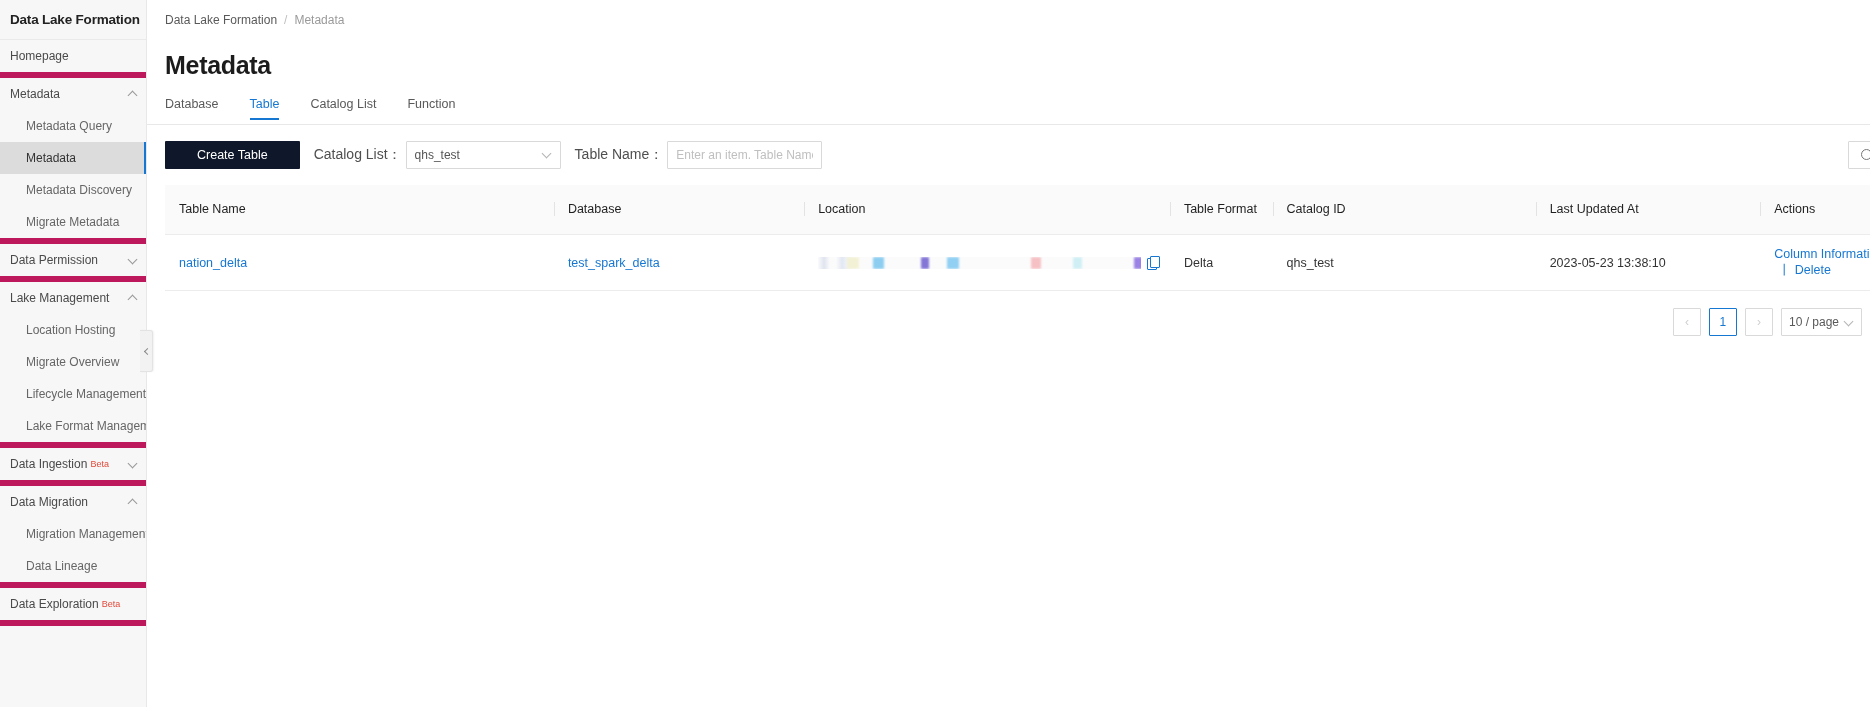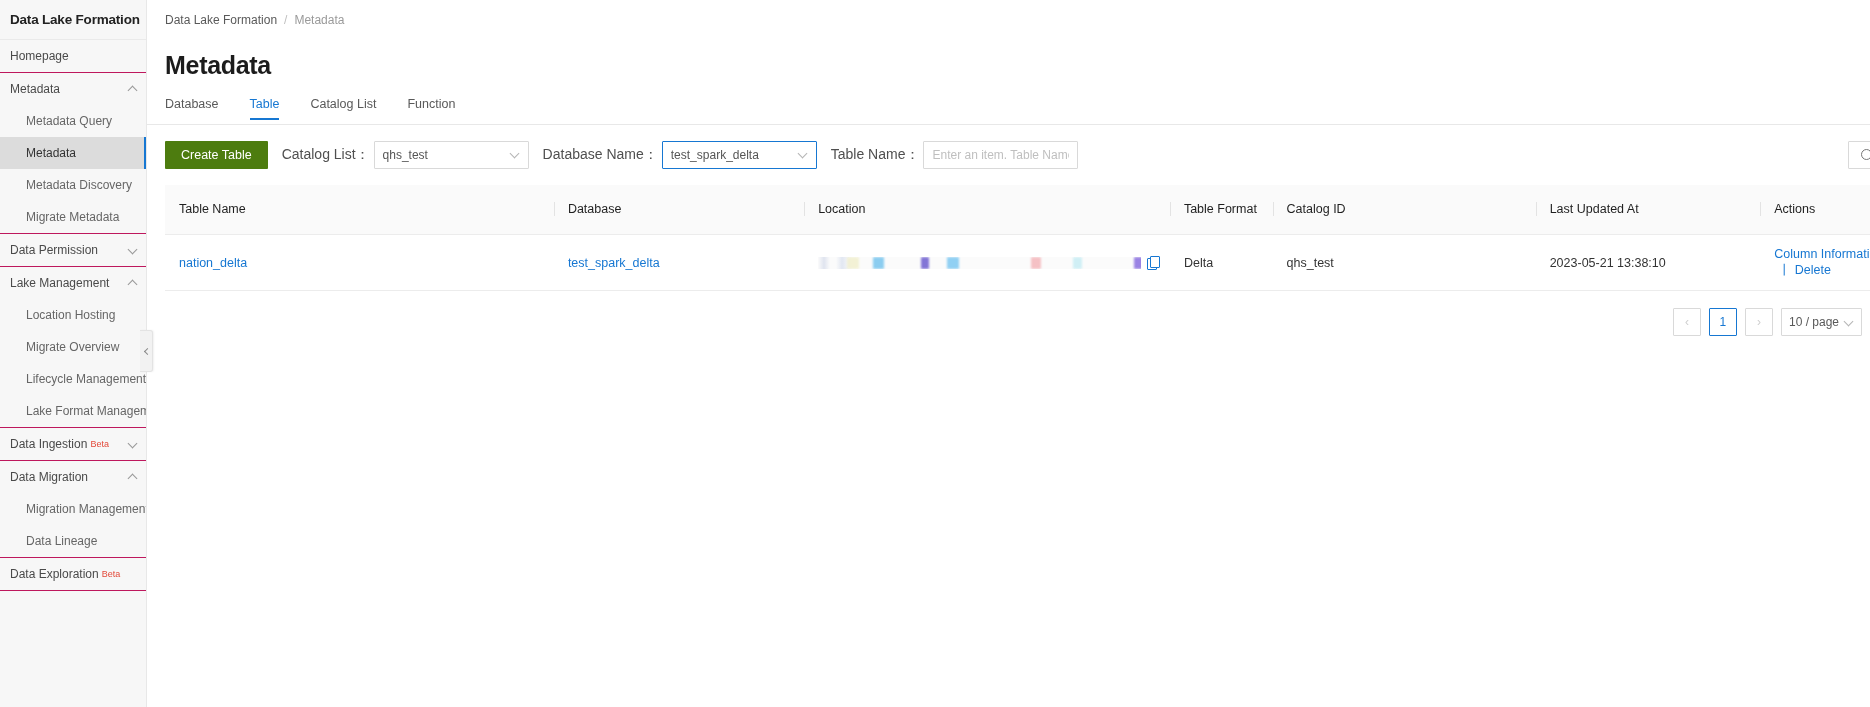"Homepage" .nav-group { border-bottom: 1px solid #be185d -> 6px solid #be185d }
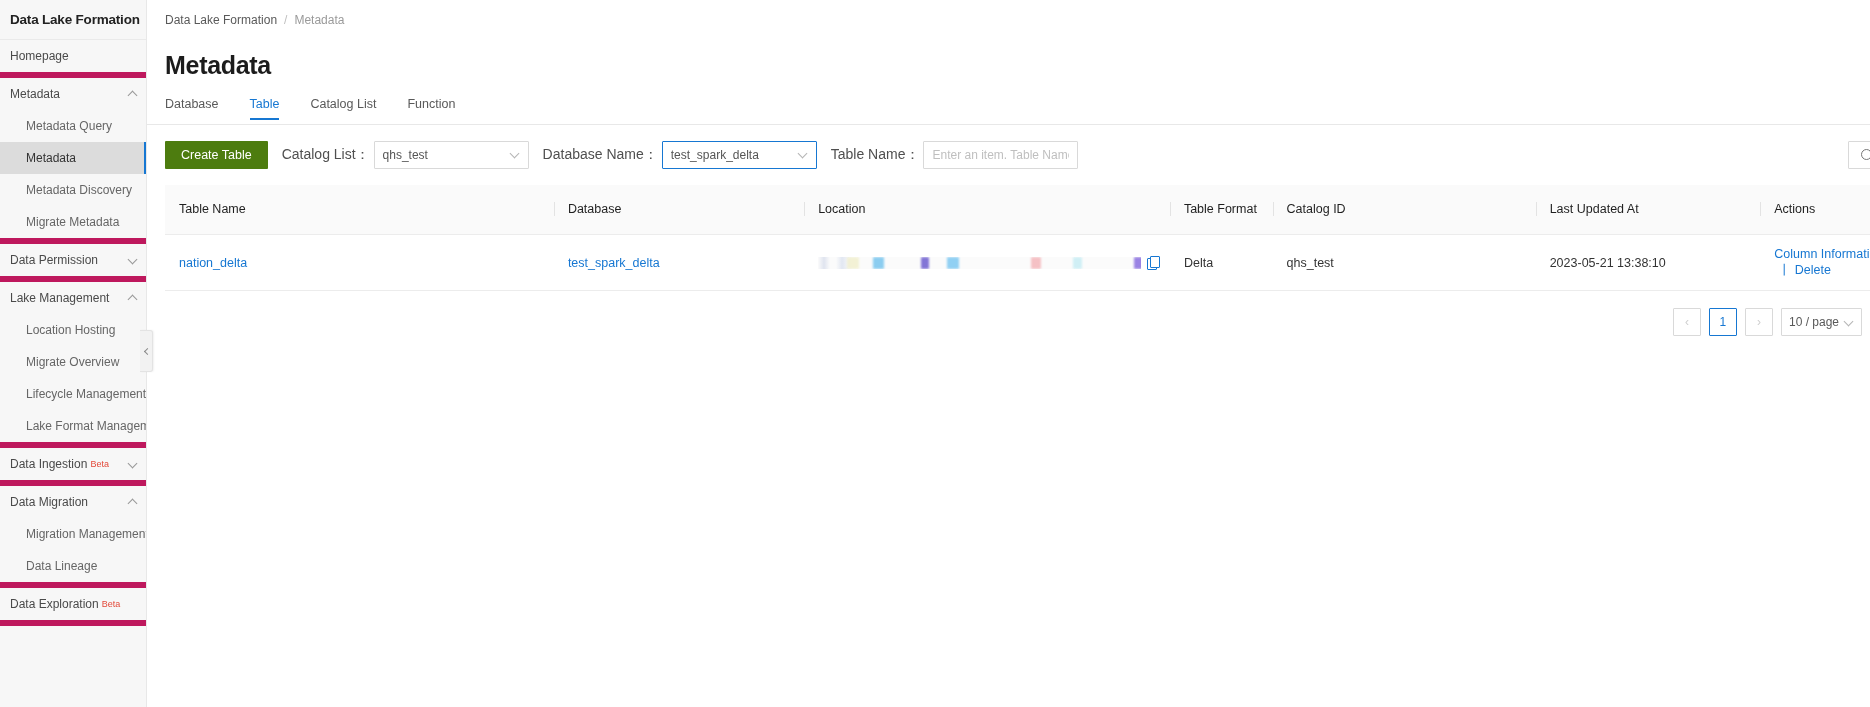"Create Table" .btn-primary { background: #4d7c0f -> #0f172a; padding: 0 16px -> 0 32px }
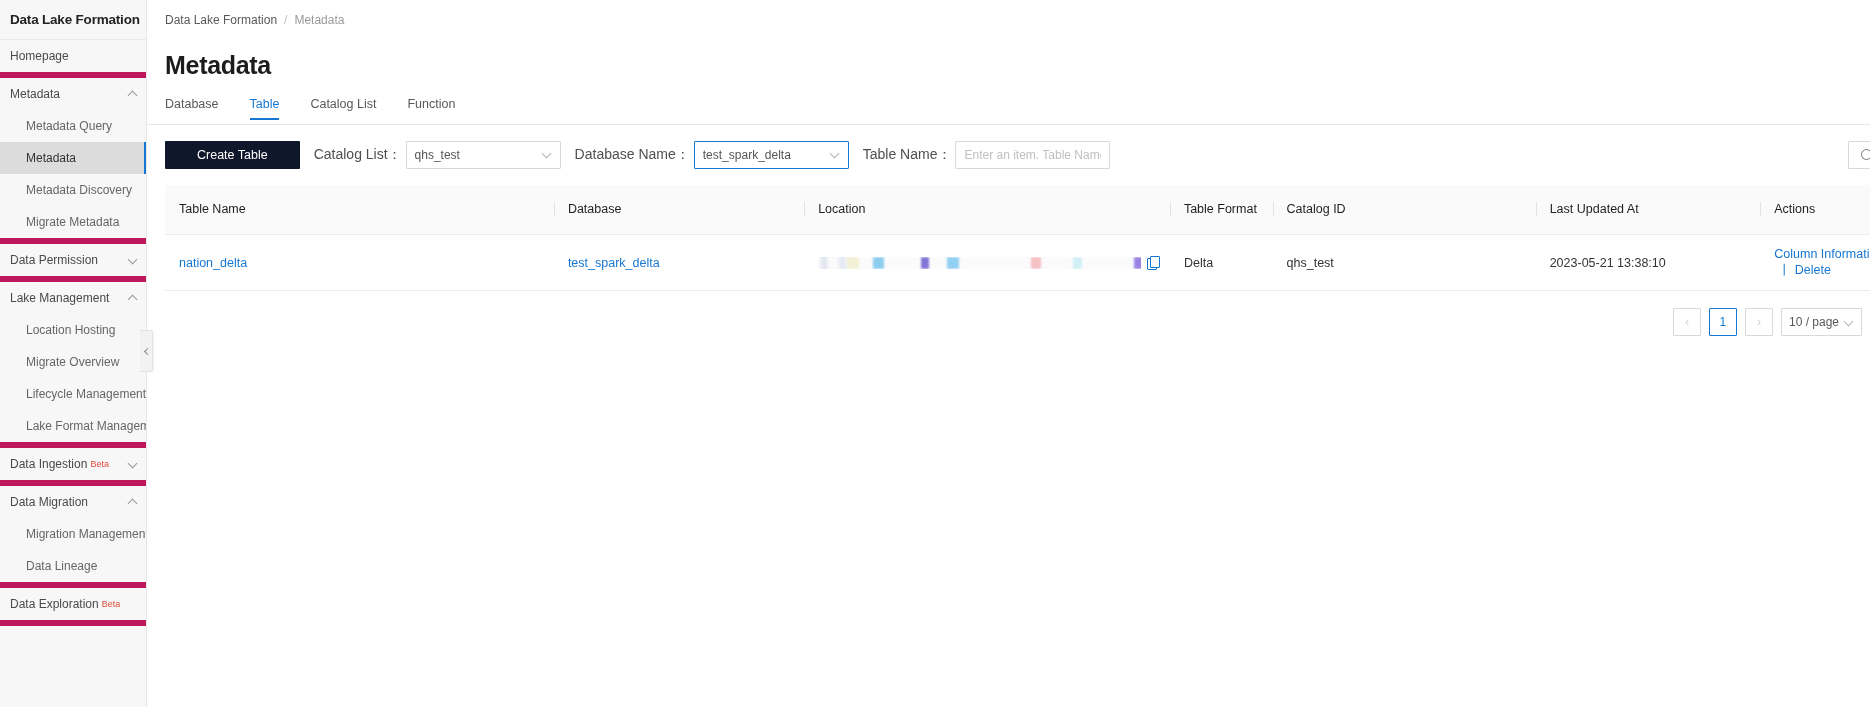"Database Name：" div.field-group { html: <div> <span>Database Name：</span> <div> <span>test_spark_delta</span> <span></span> </div> </div> -> none }
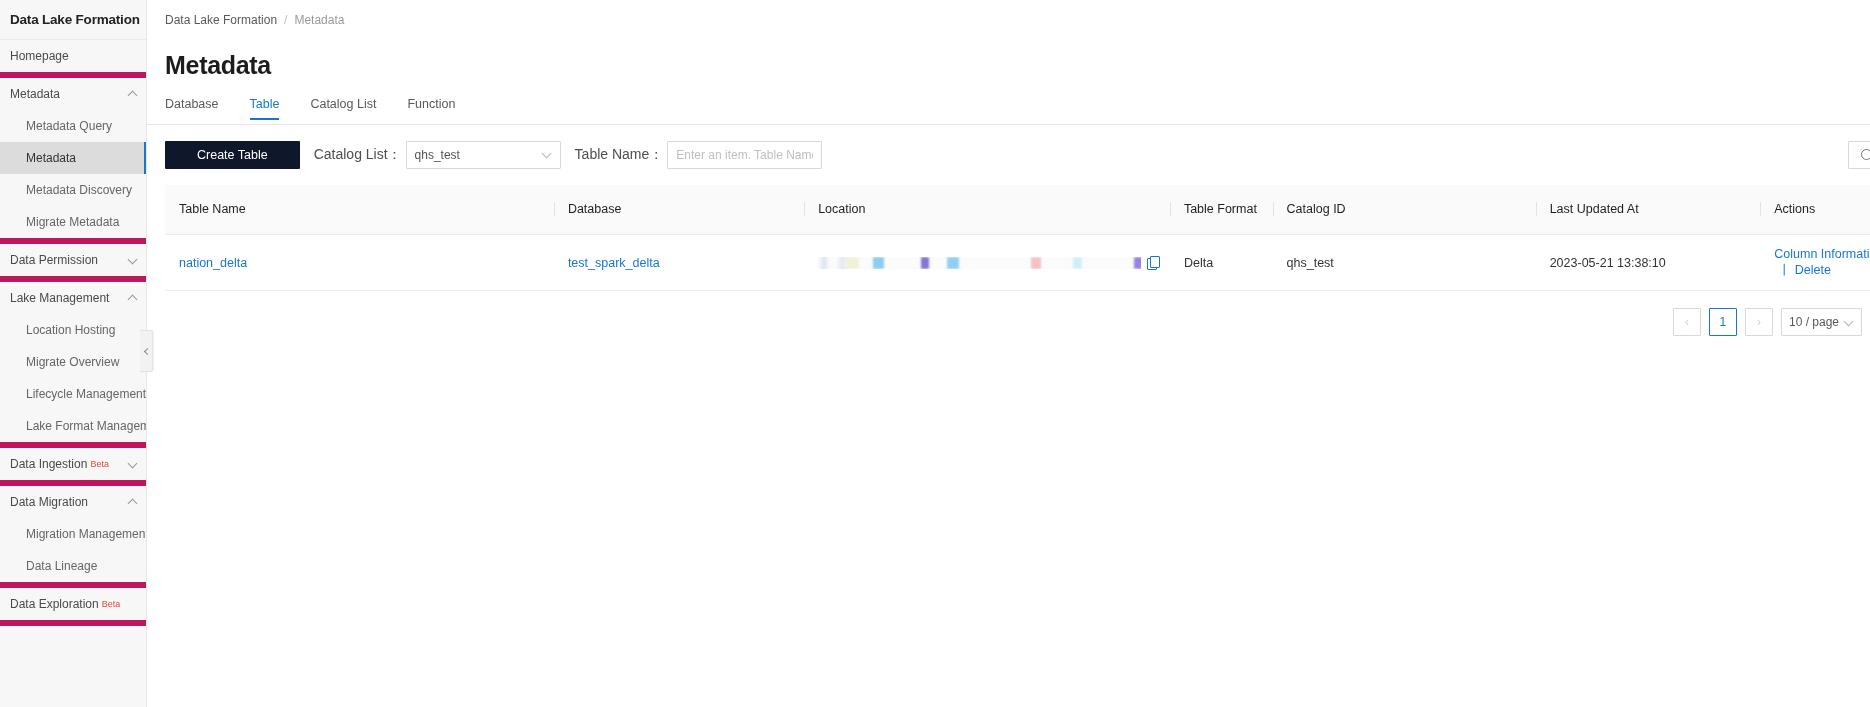"2023-05-21 13:38:10" td { text: 2023-05-21 -> 2023-05-23 }
